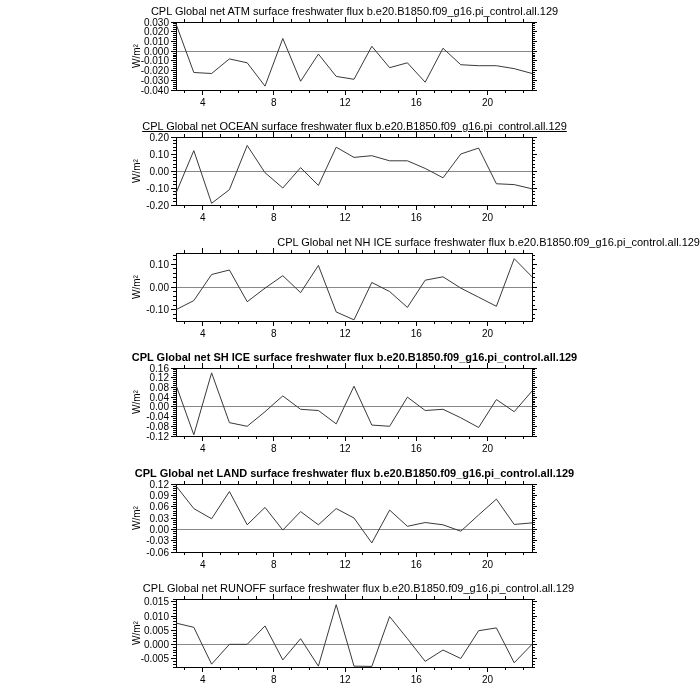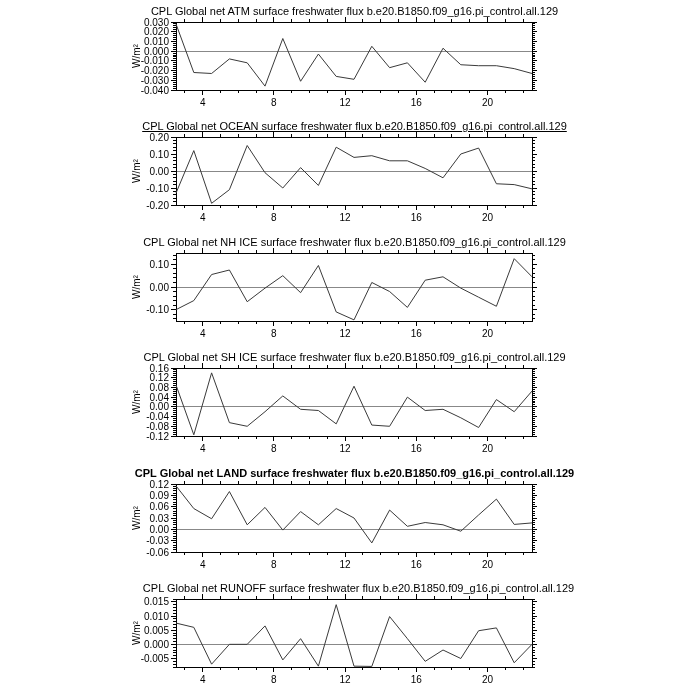"CPL Global net NH ICE" div.chart-title { text-align: none -> right }
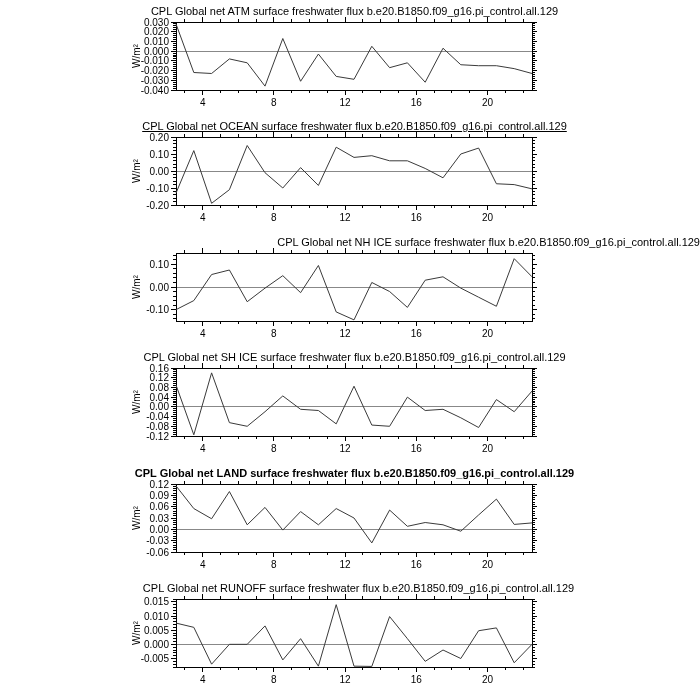"CPL Global net SH ICE" div.chart-title { font-weight: none -> bold }
